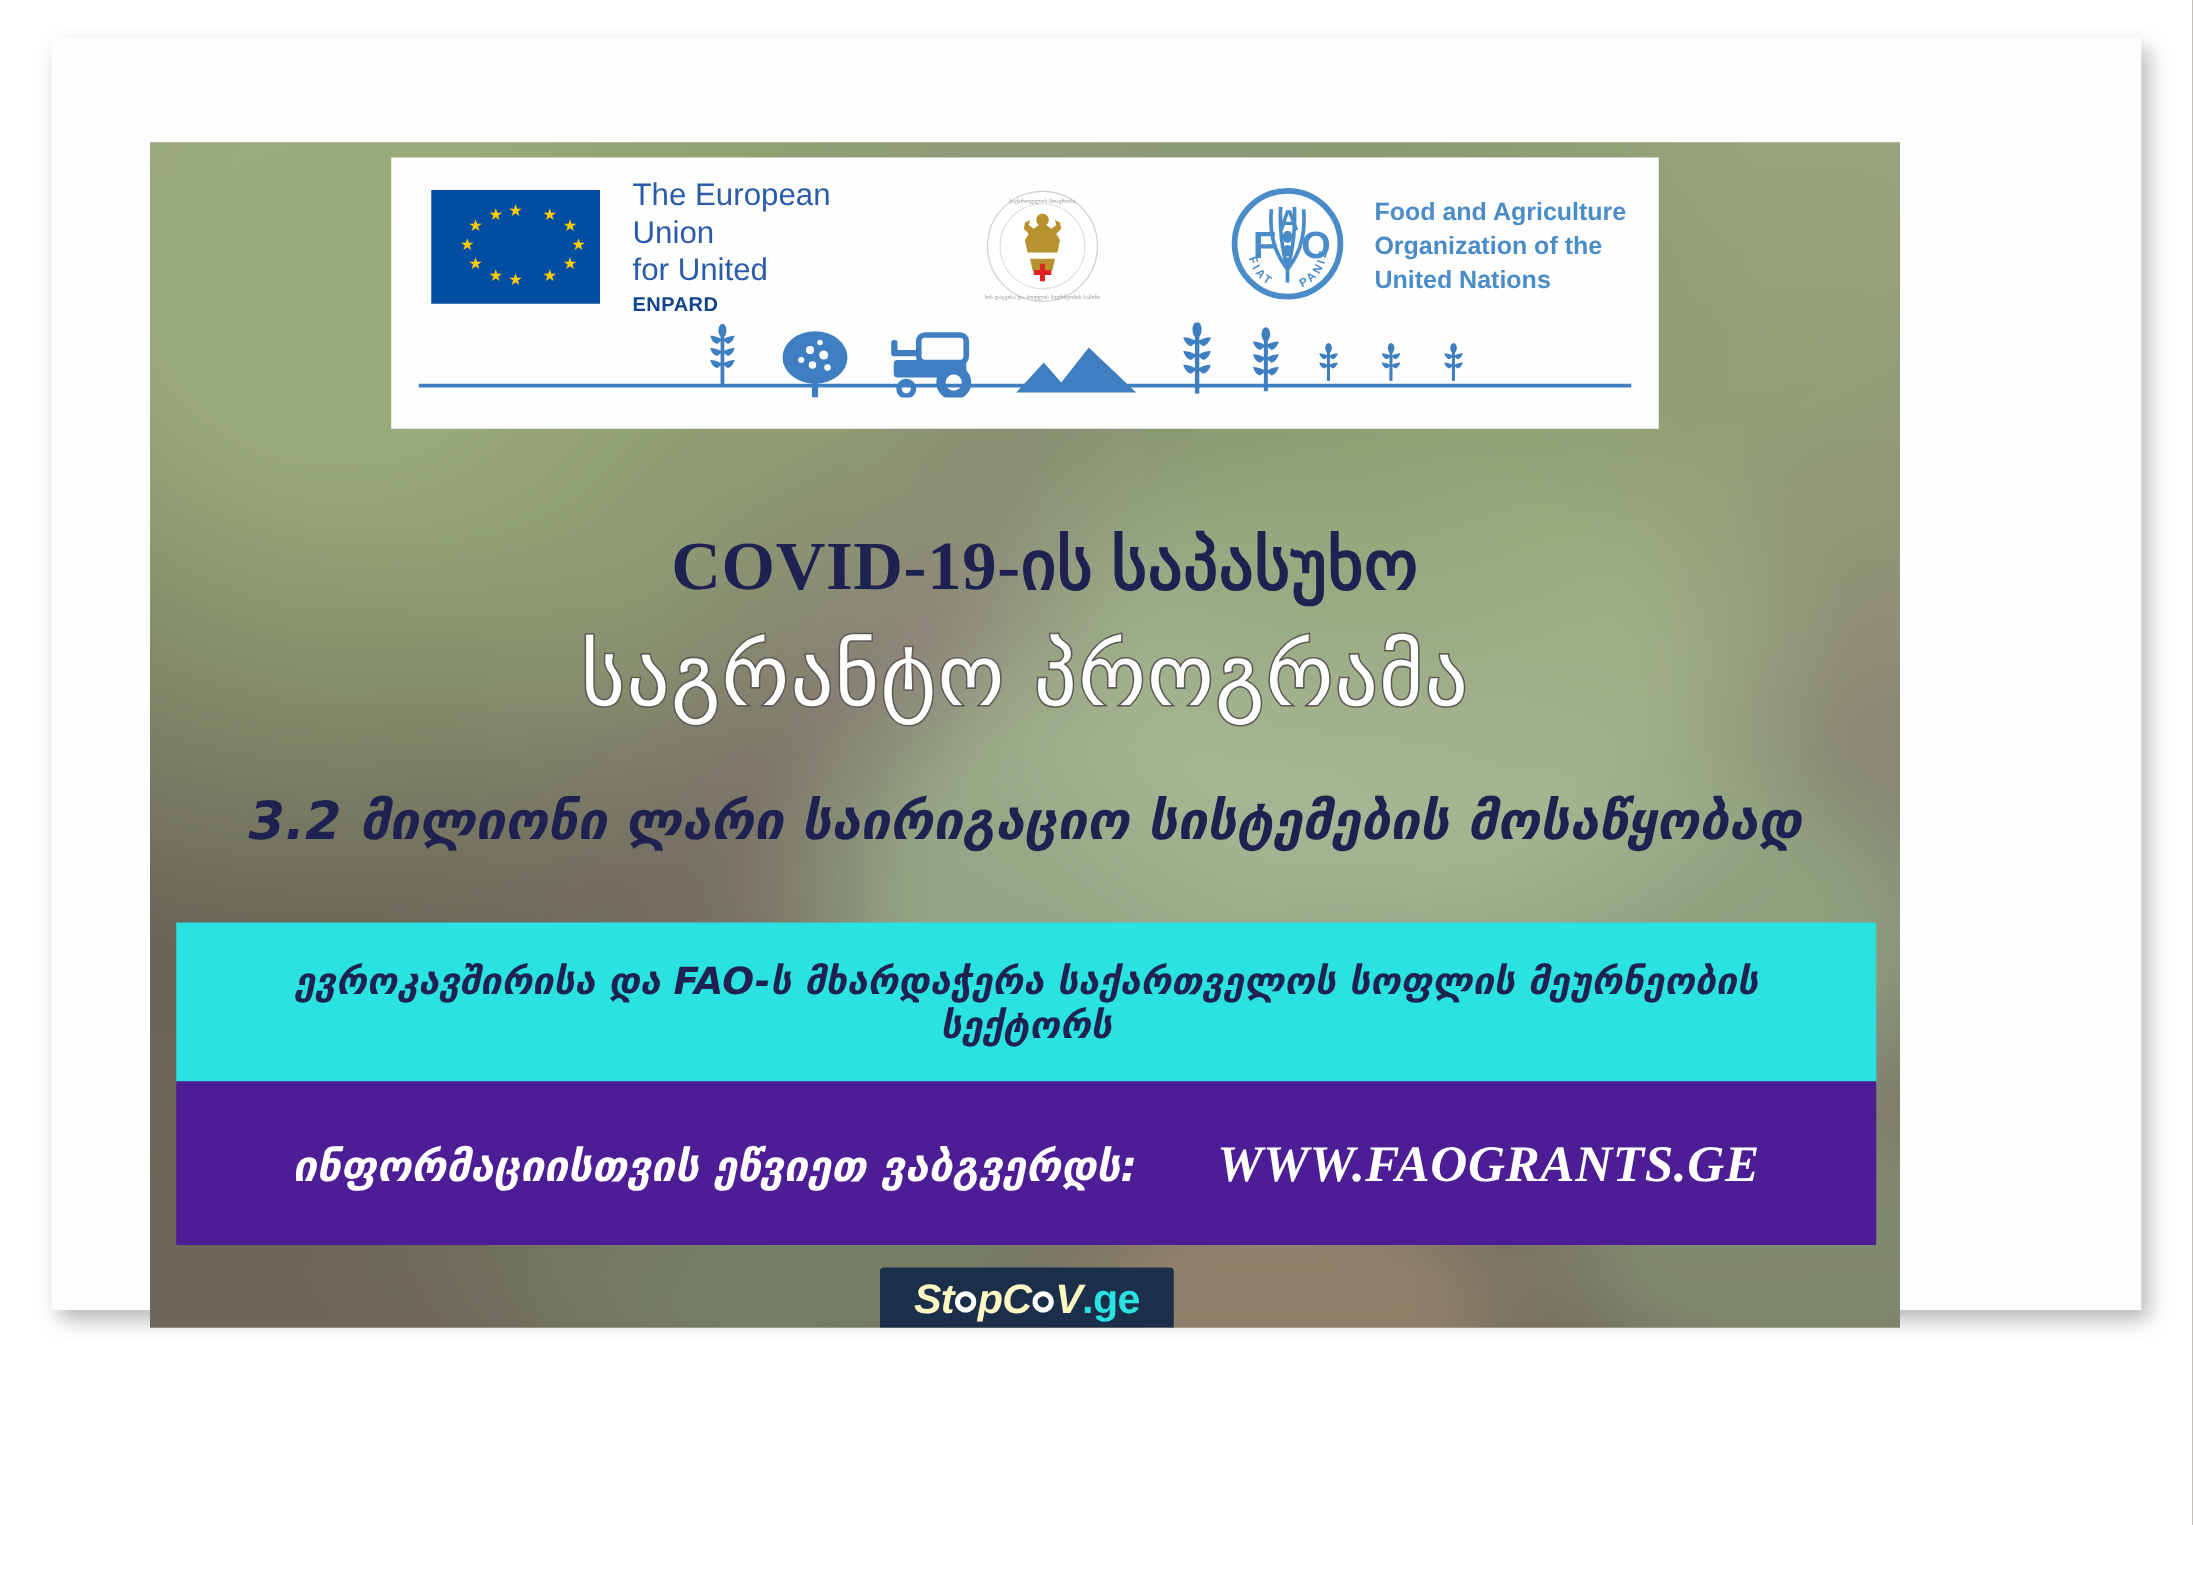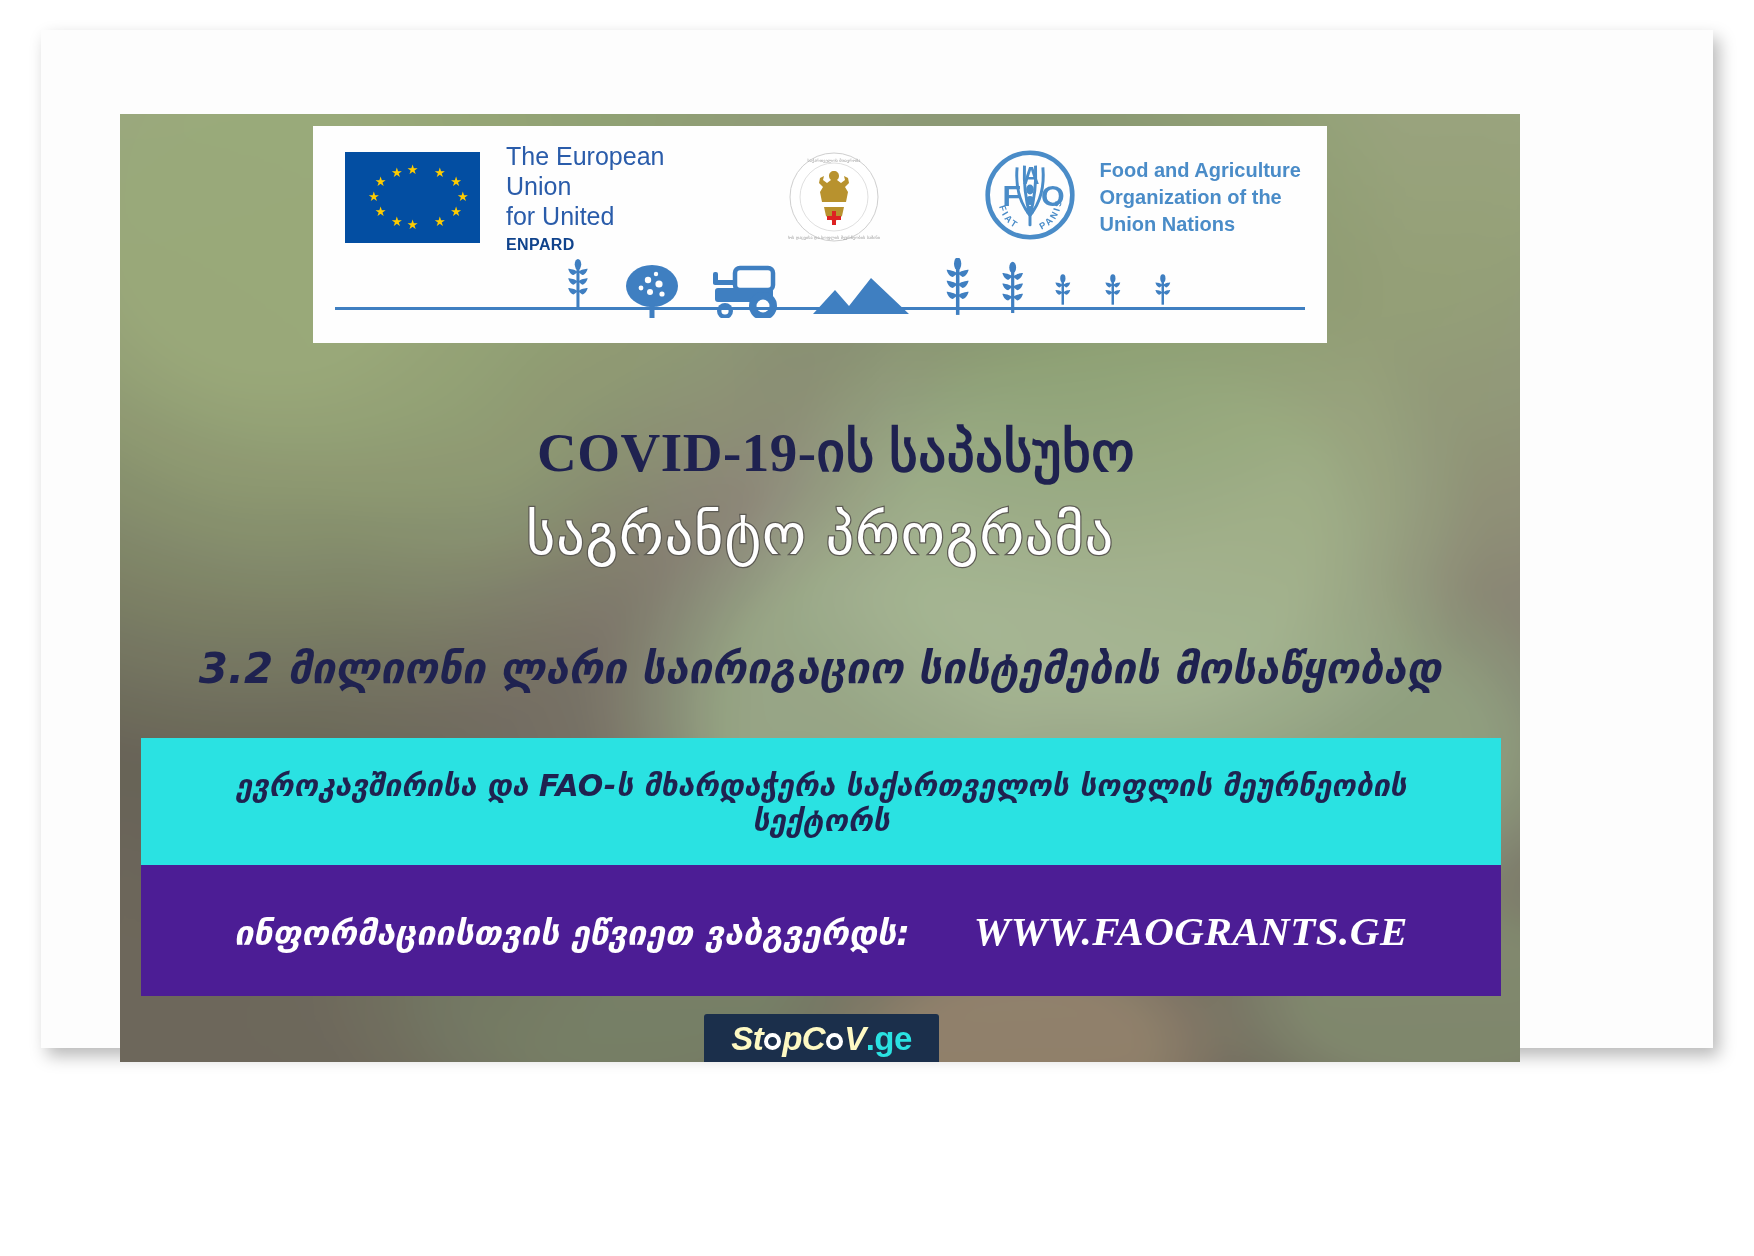"Union Nations" div { text: Union -> United }
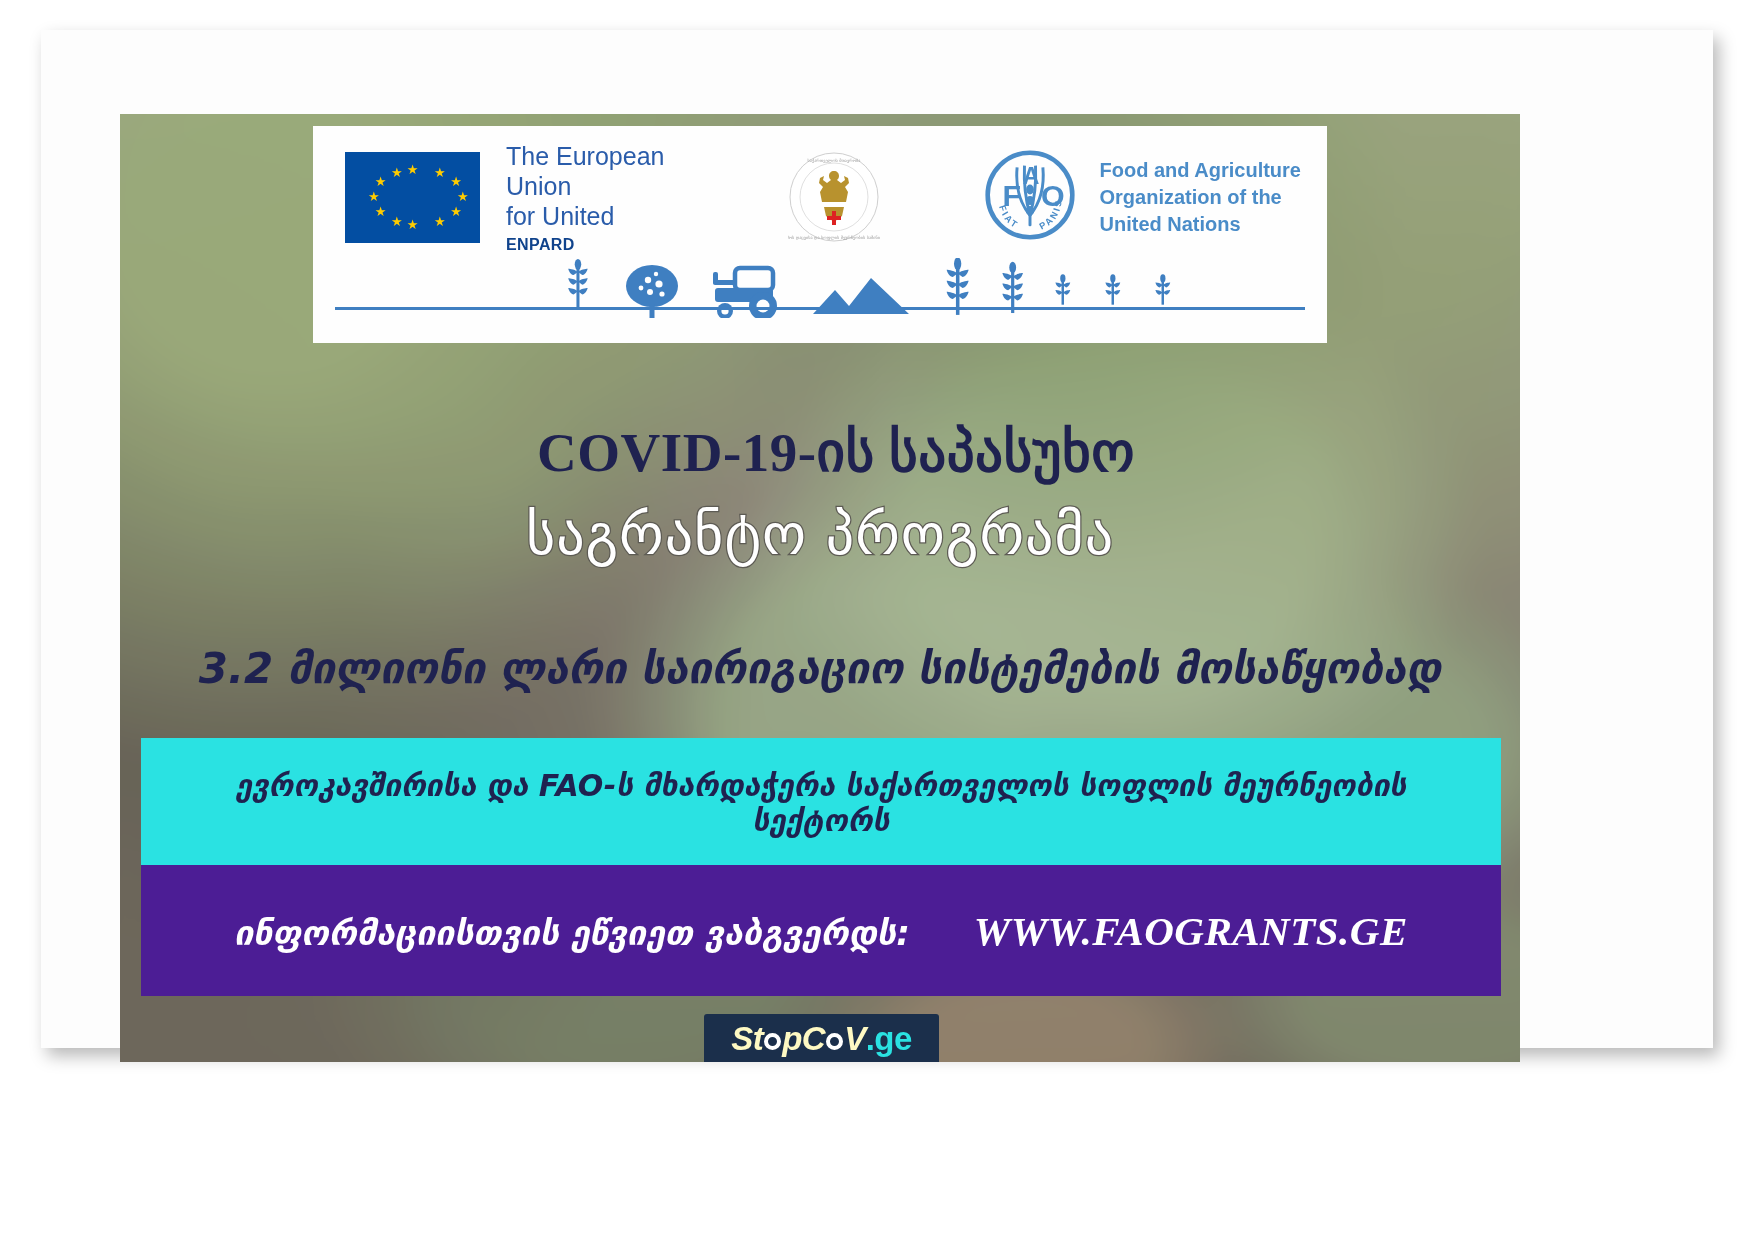"საგრანტო პროგრამა" .kaHead { font-size: 56px -> 68px }
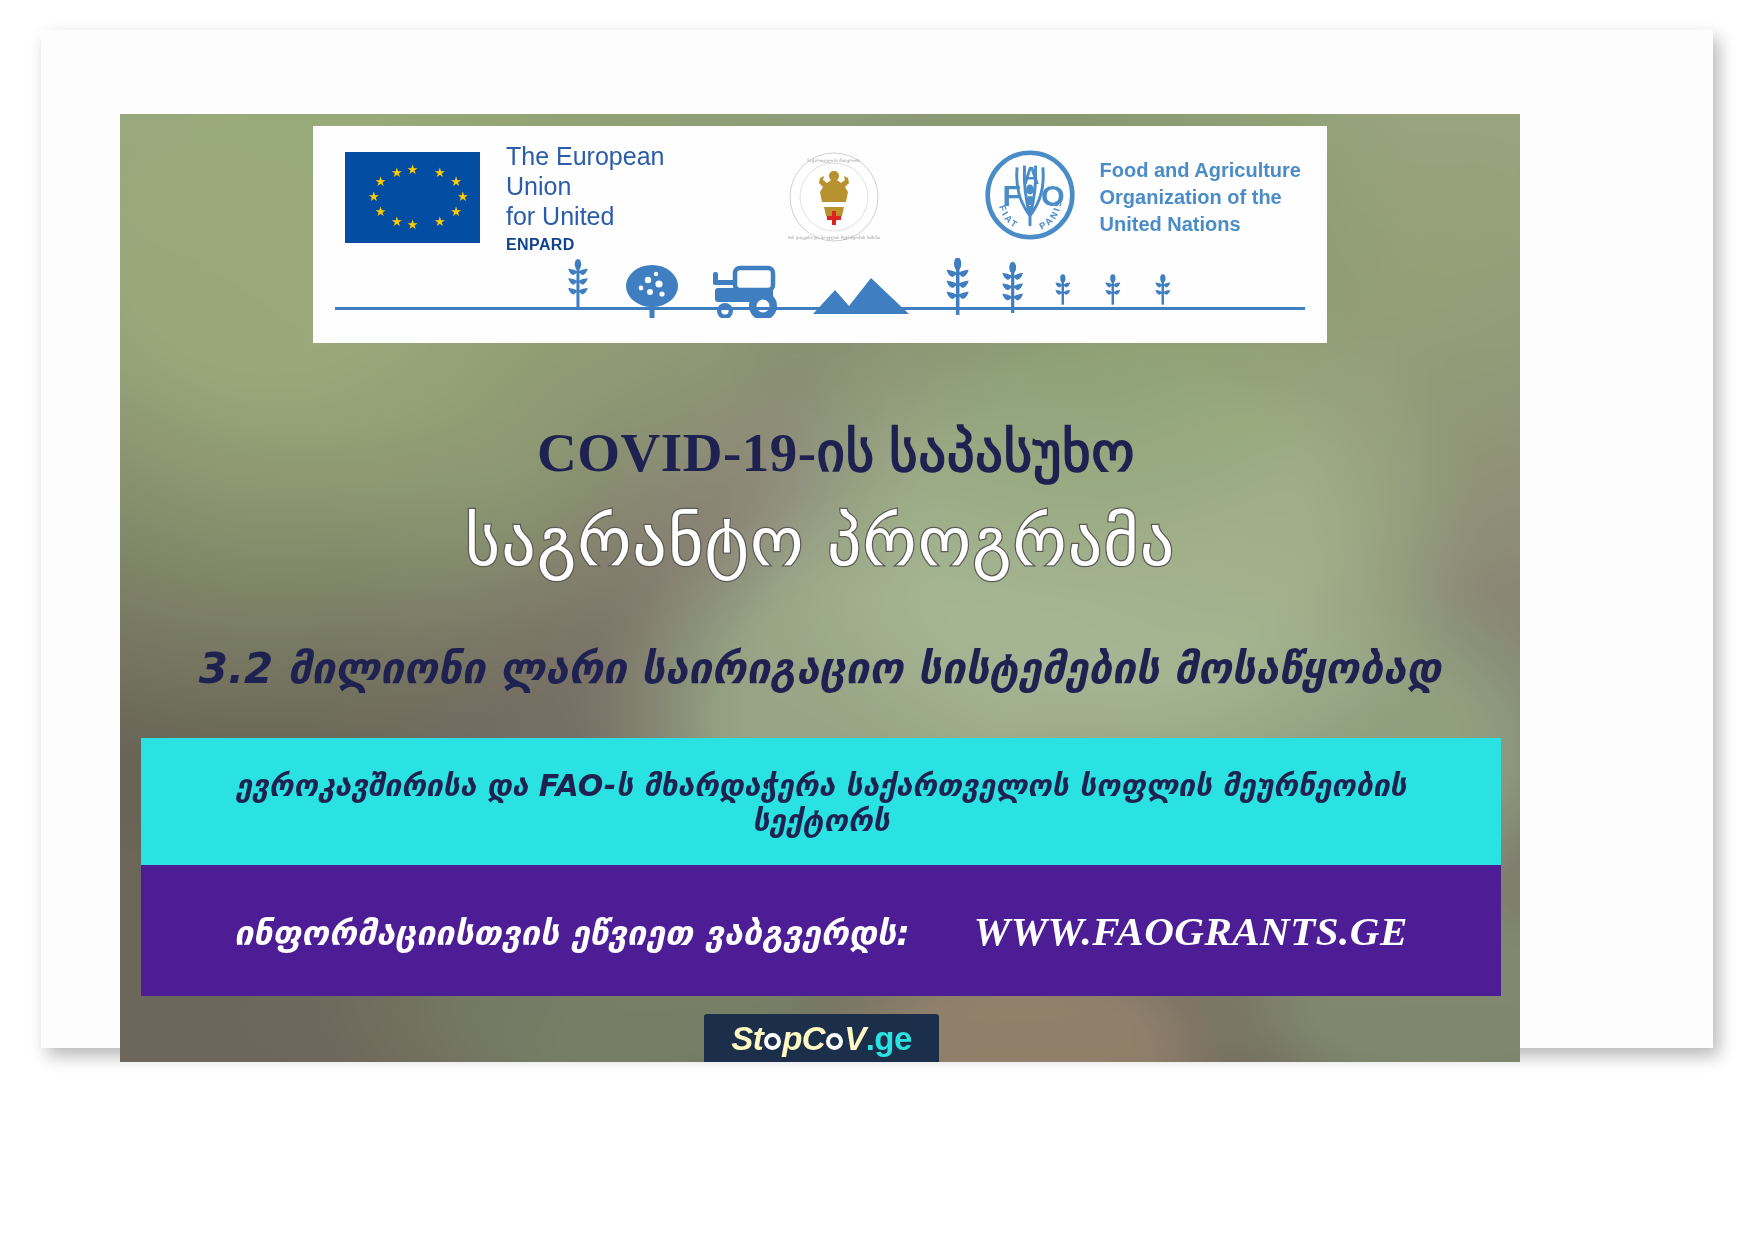"3.2 მილიონი ლარი საირიგაციო სისტემების" .kaSub { top: 530px -> 518px }
